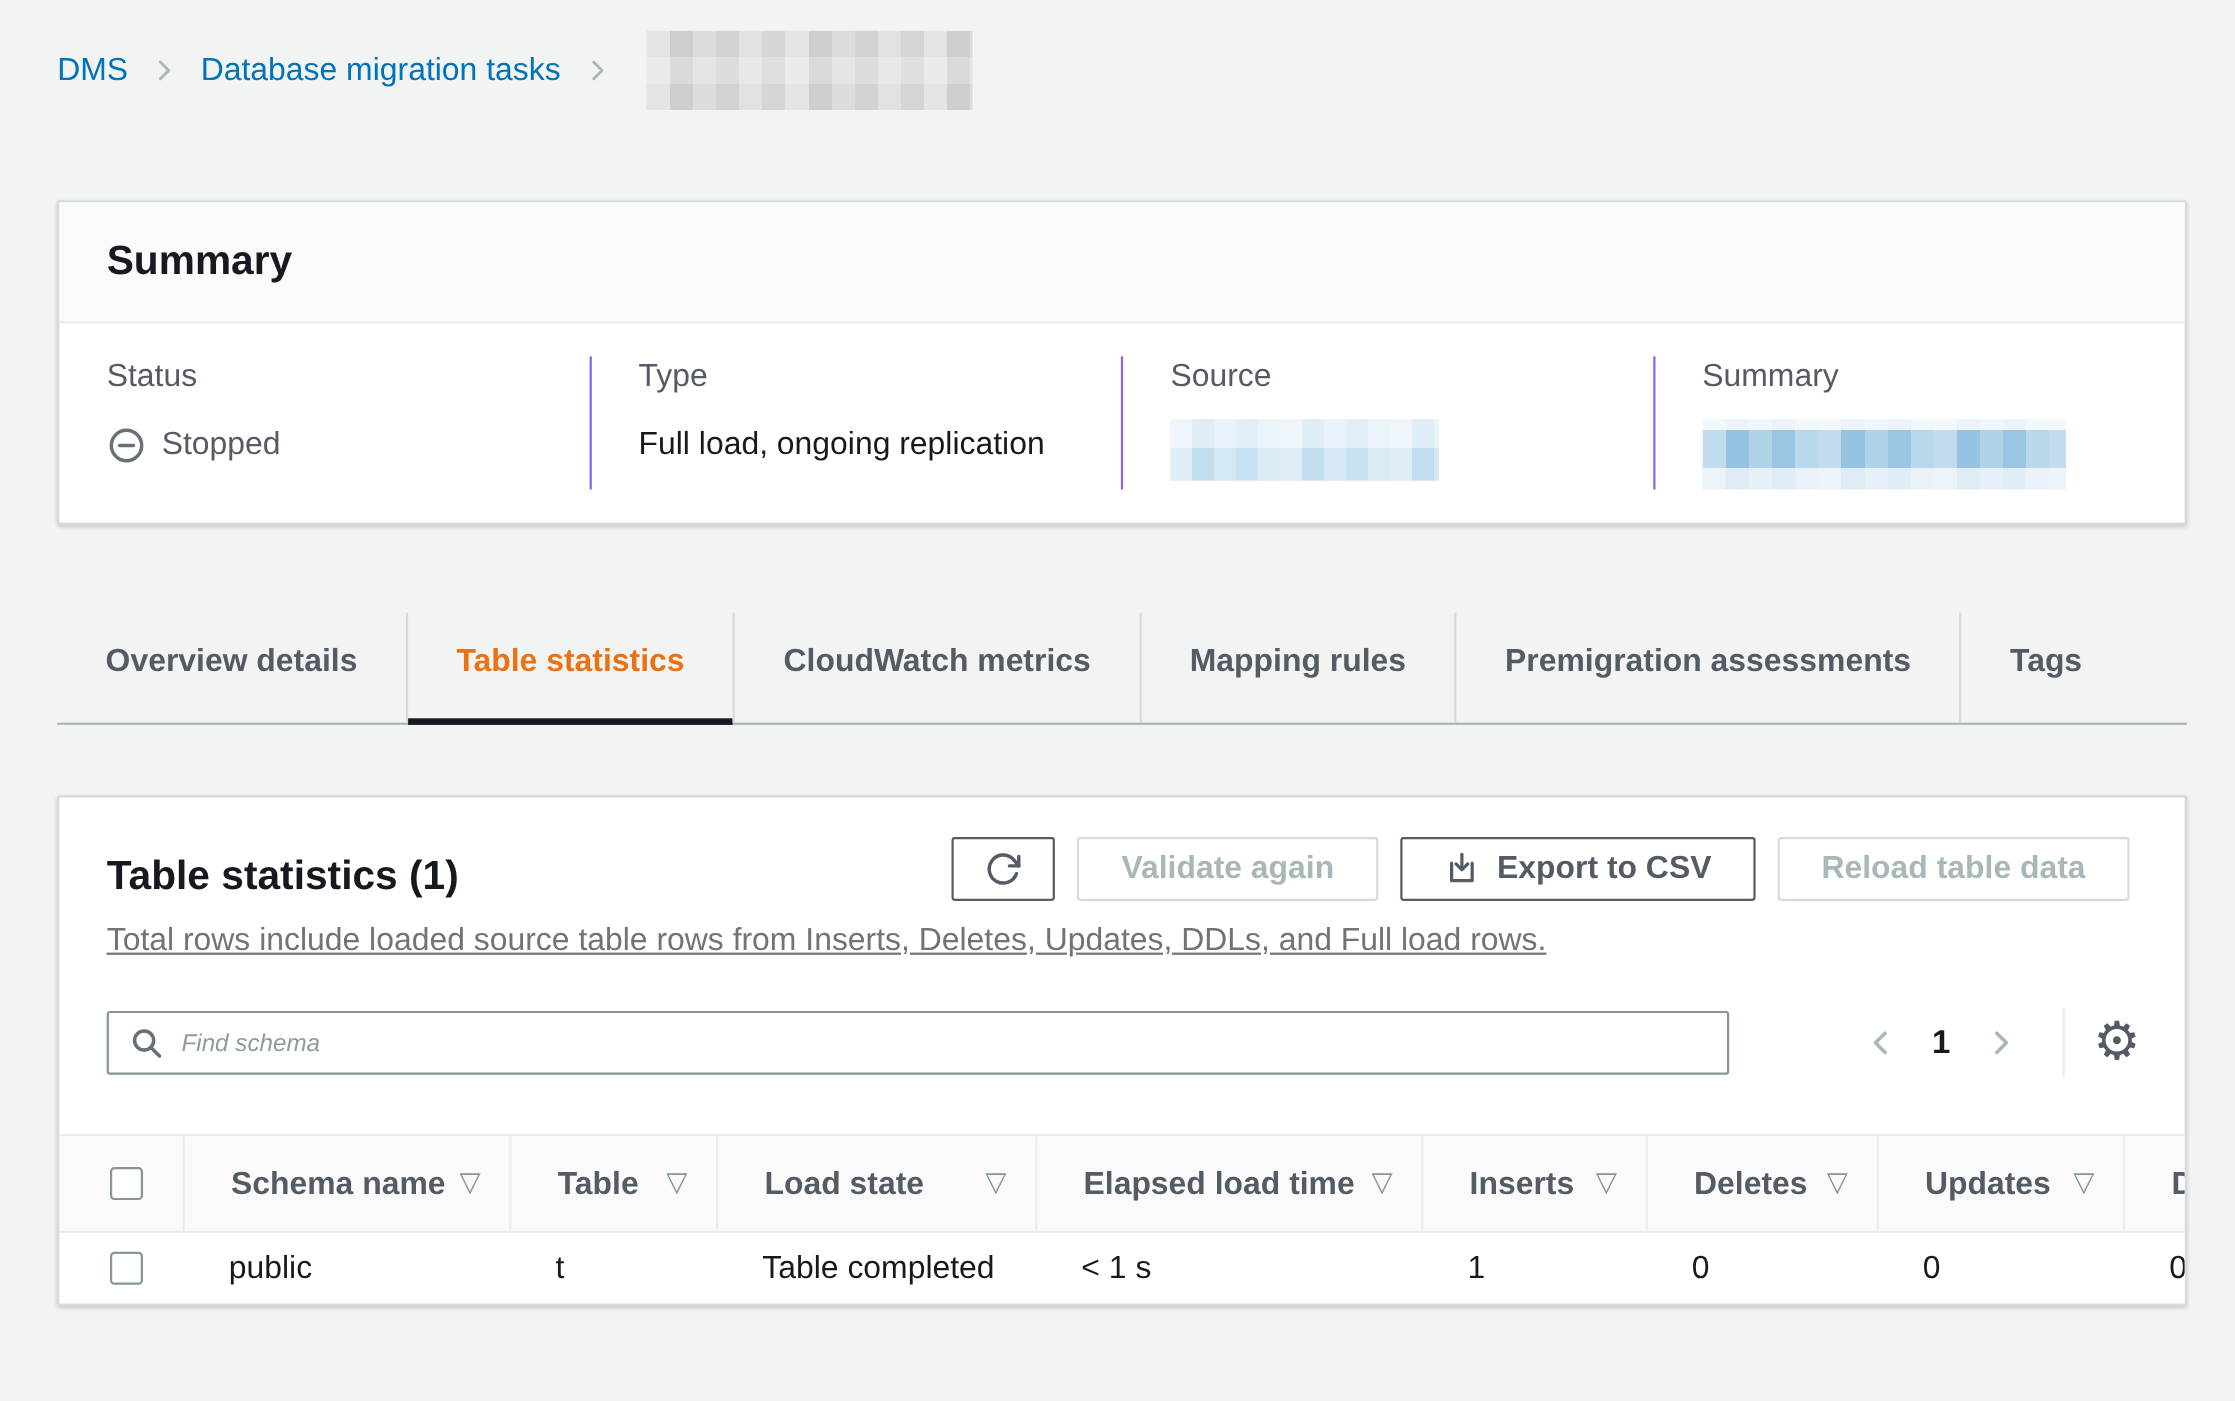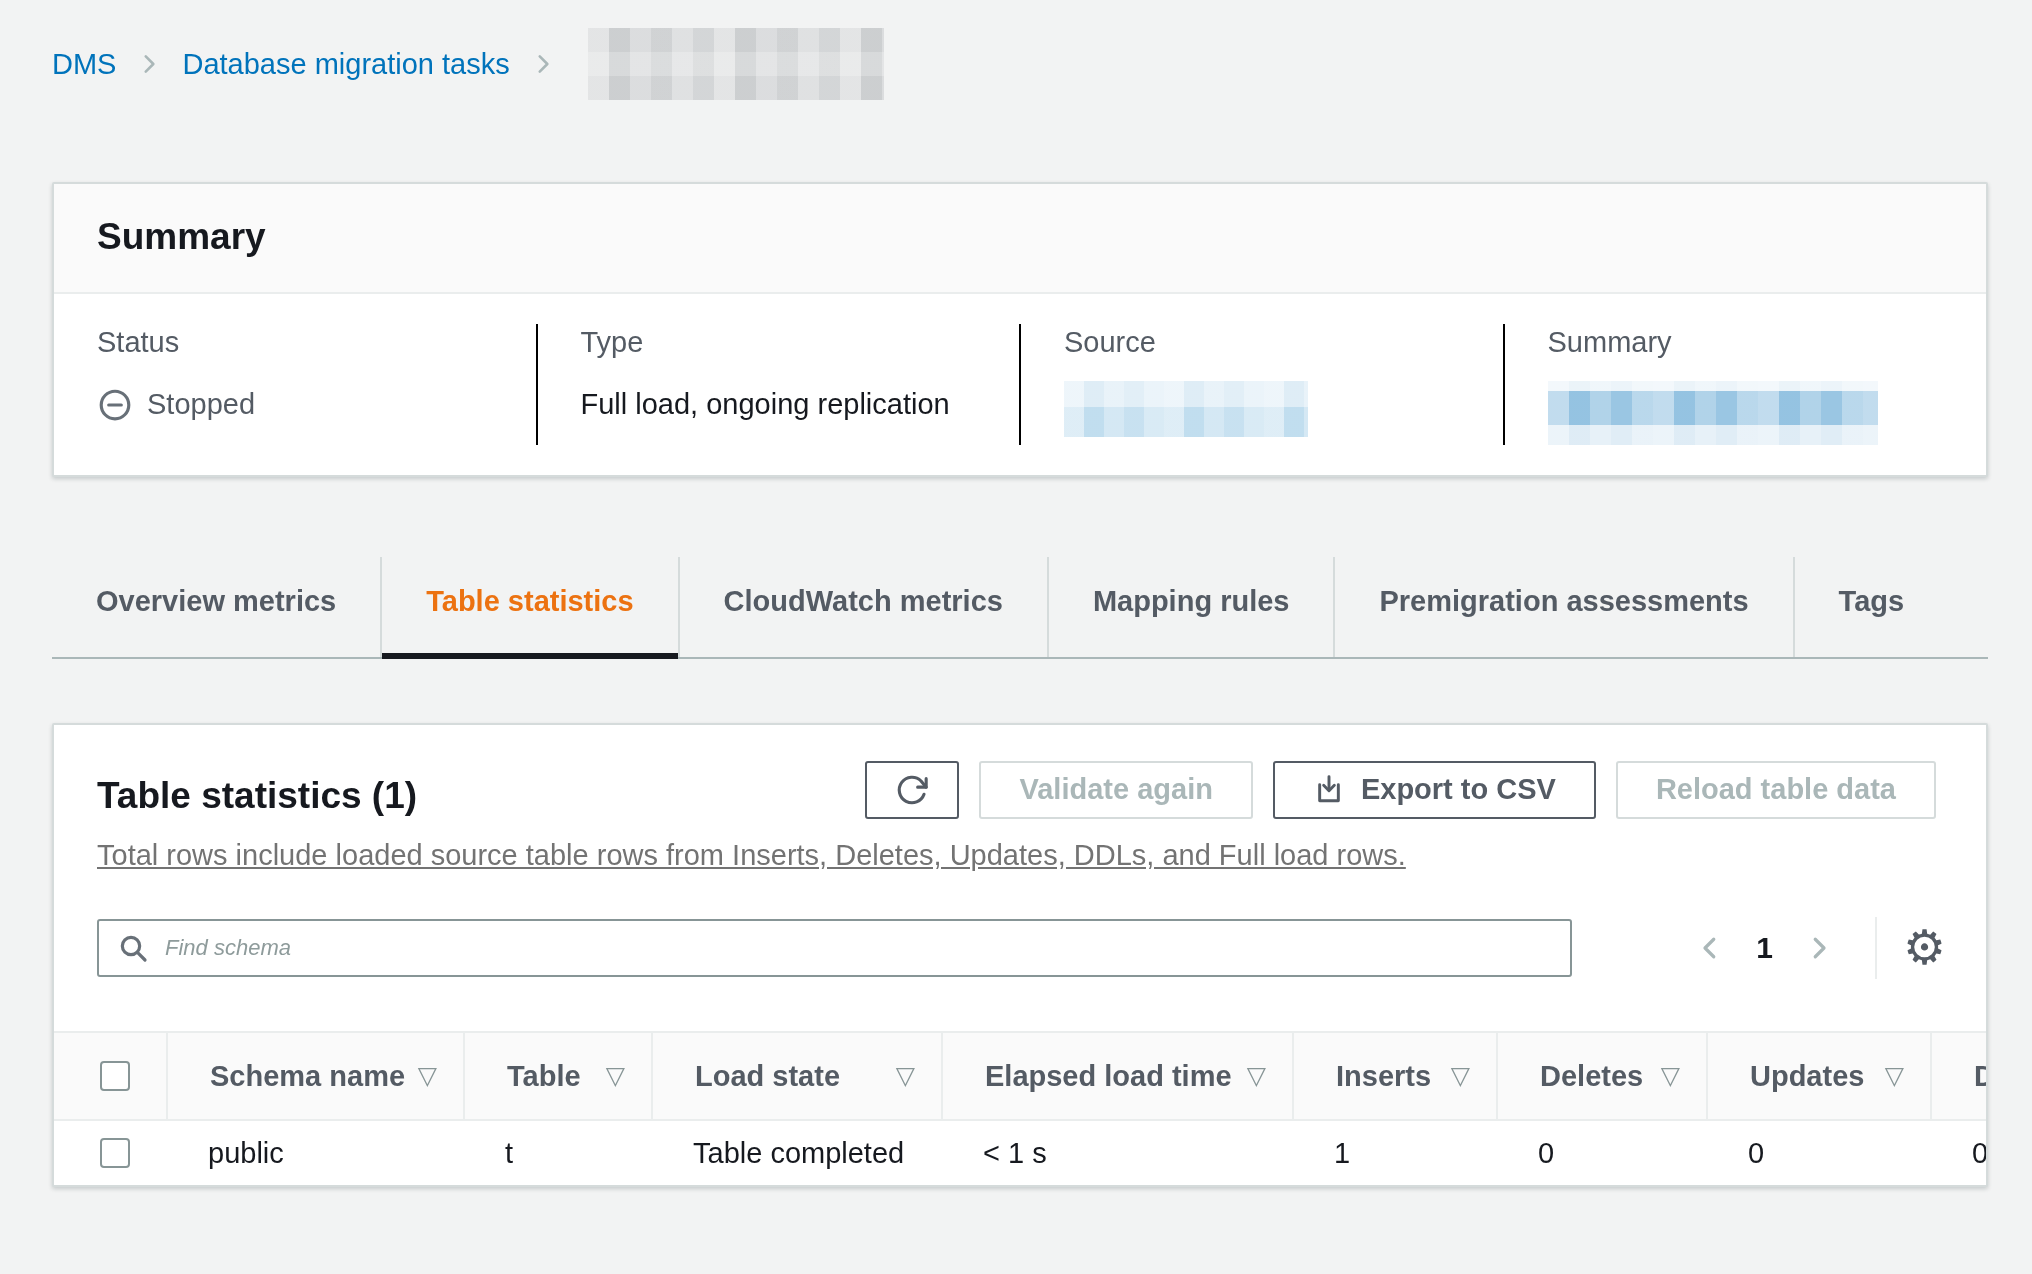"Type" .summary-field + .summary-field { border-left: 2px solid #000000 -> 2px solid #8b5cf6 }
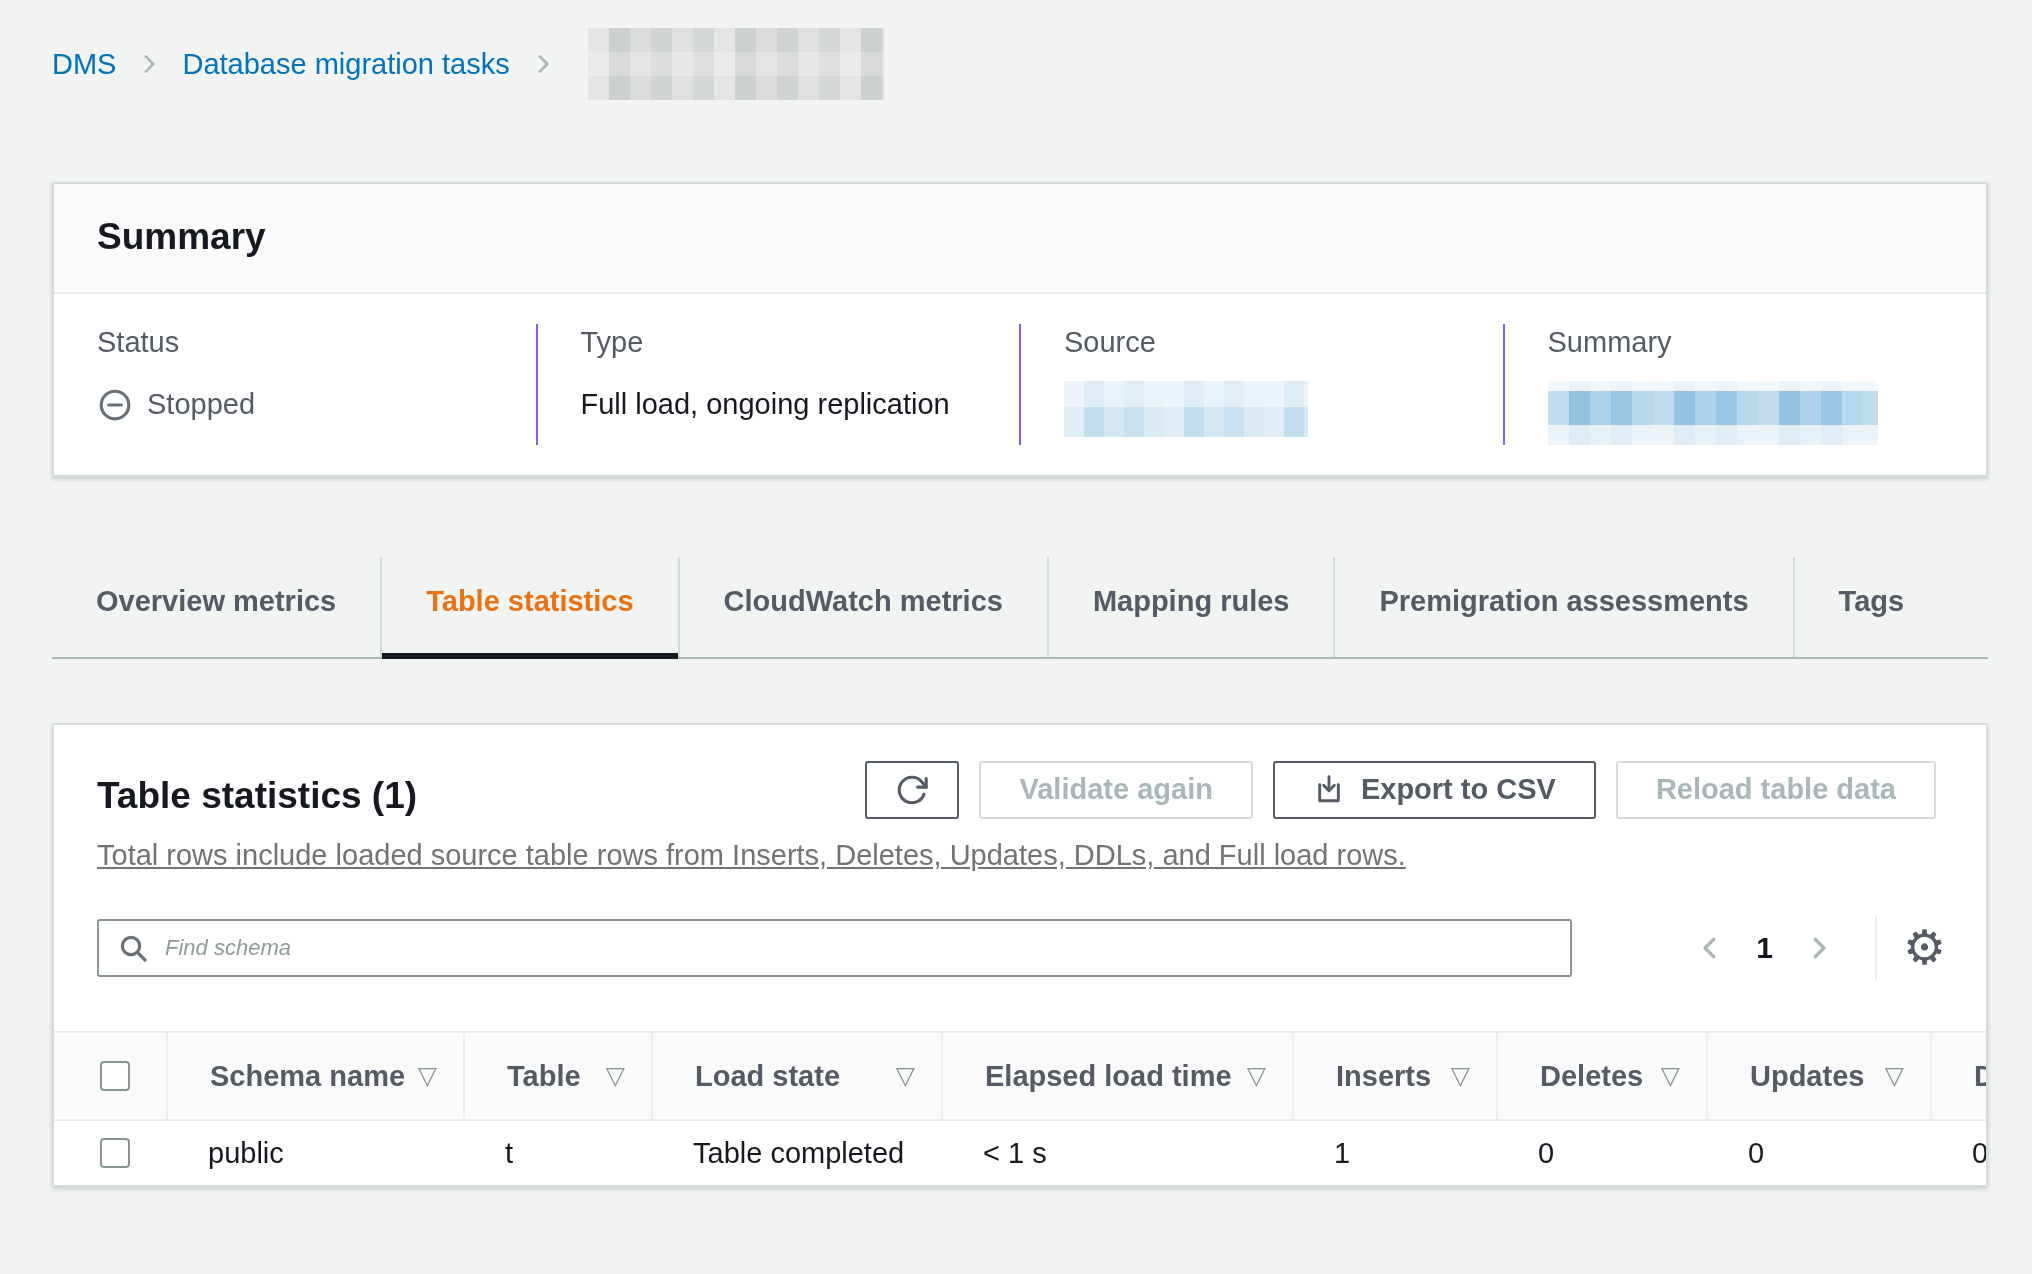"Overview metrics" div.tab { text: metrics -> details }
